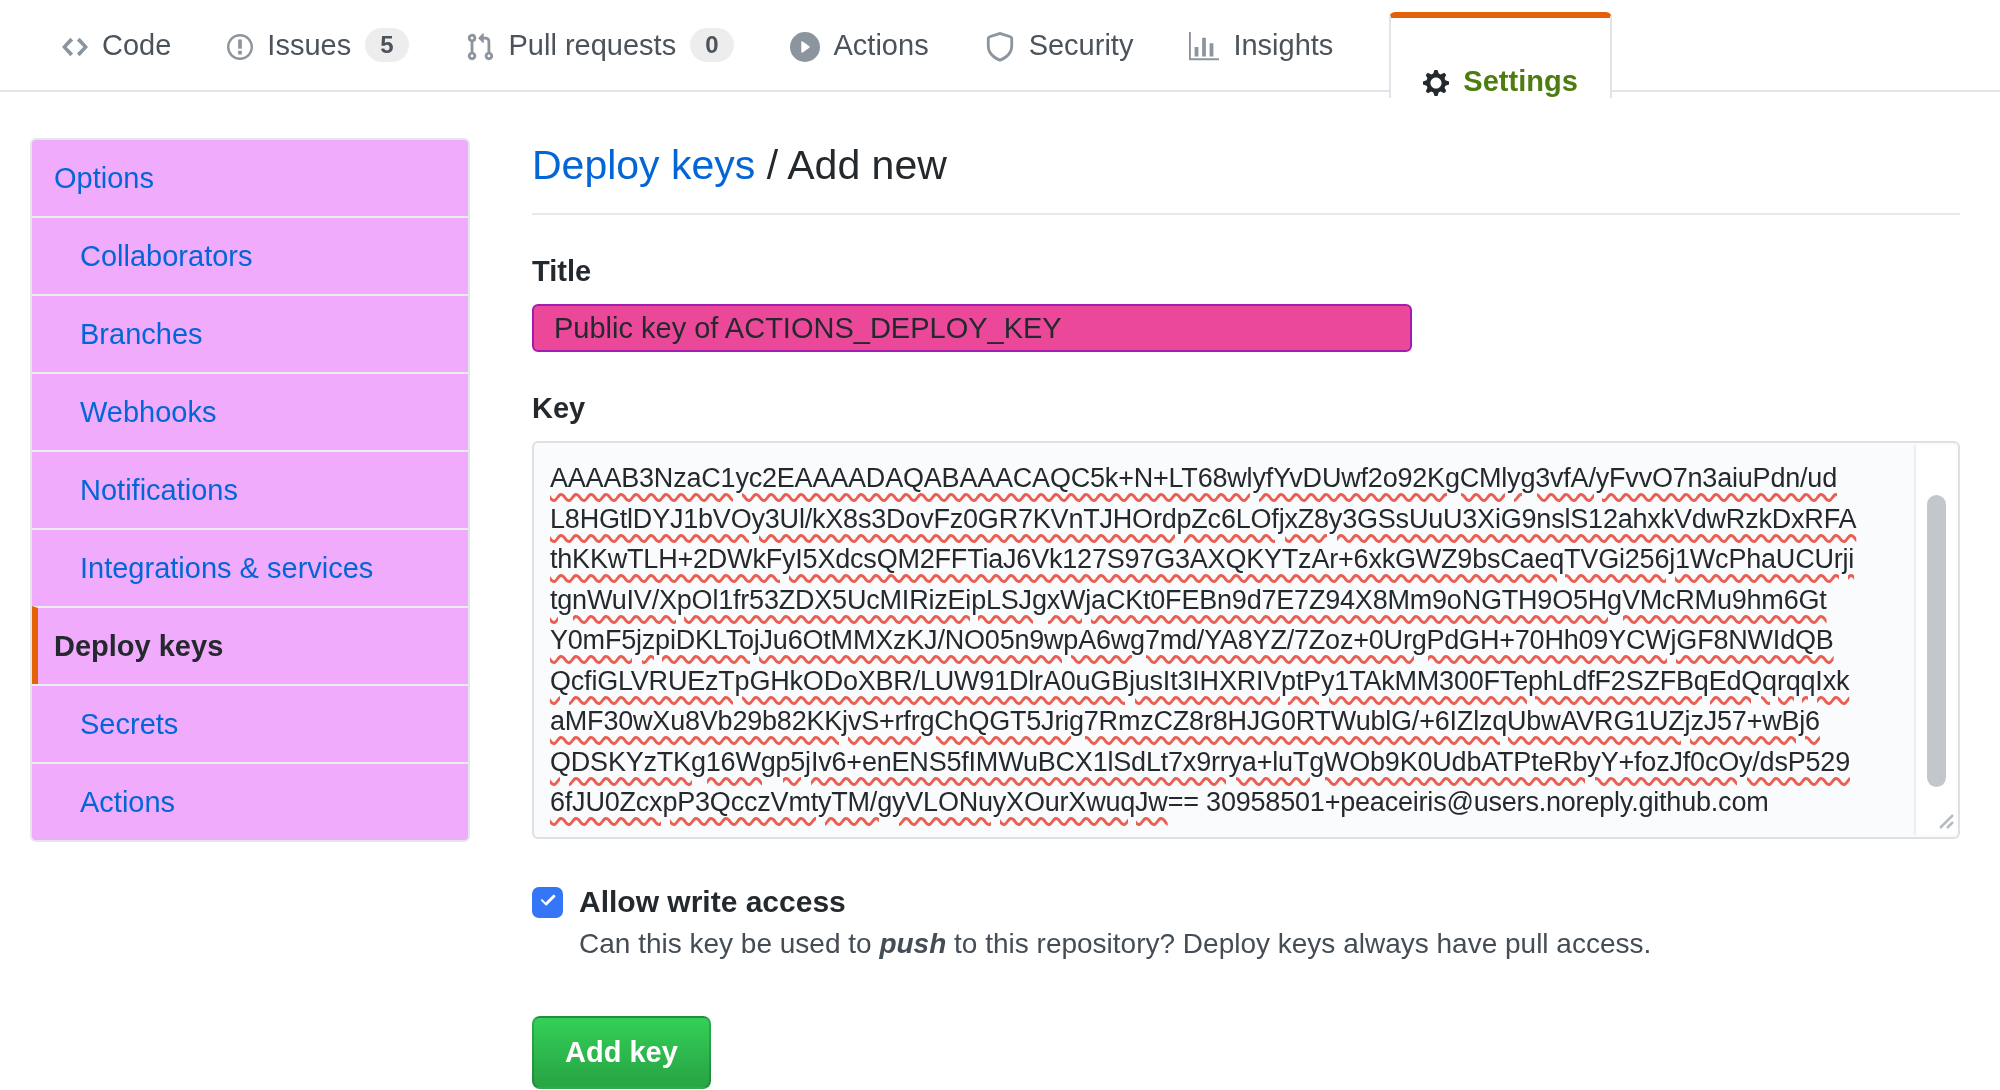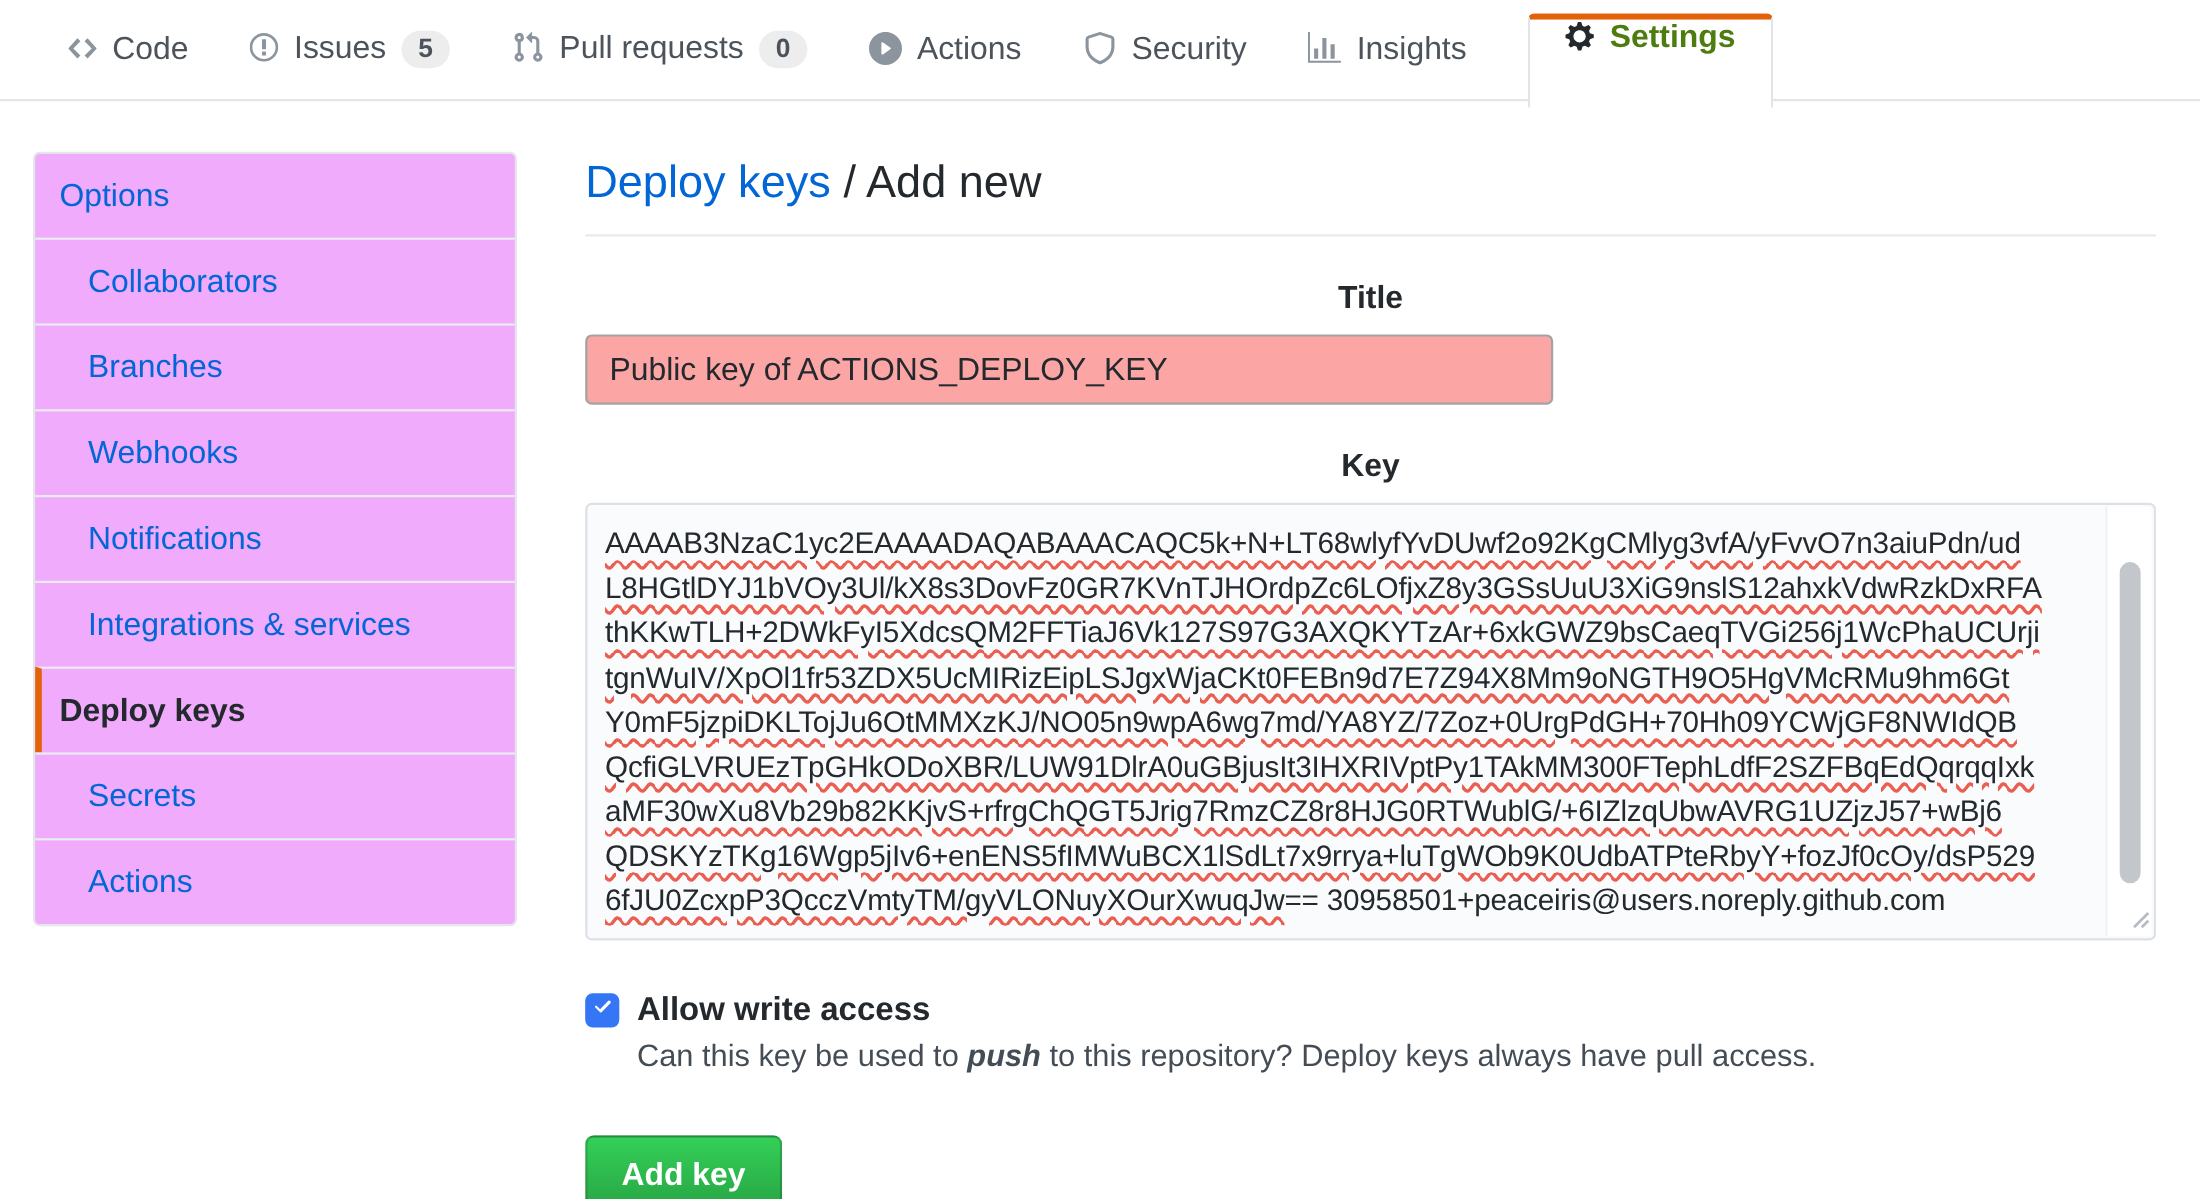"Code" .tab { align-items: flex-start -> flex-end }
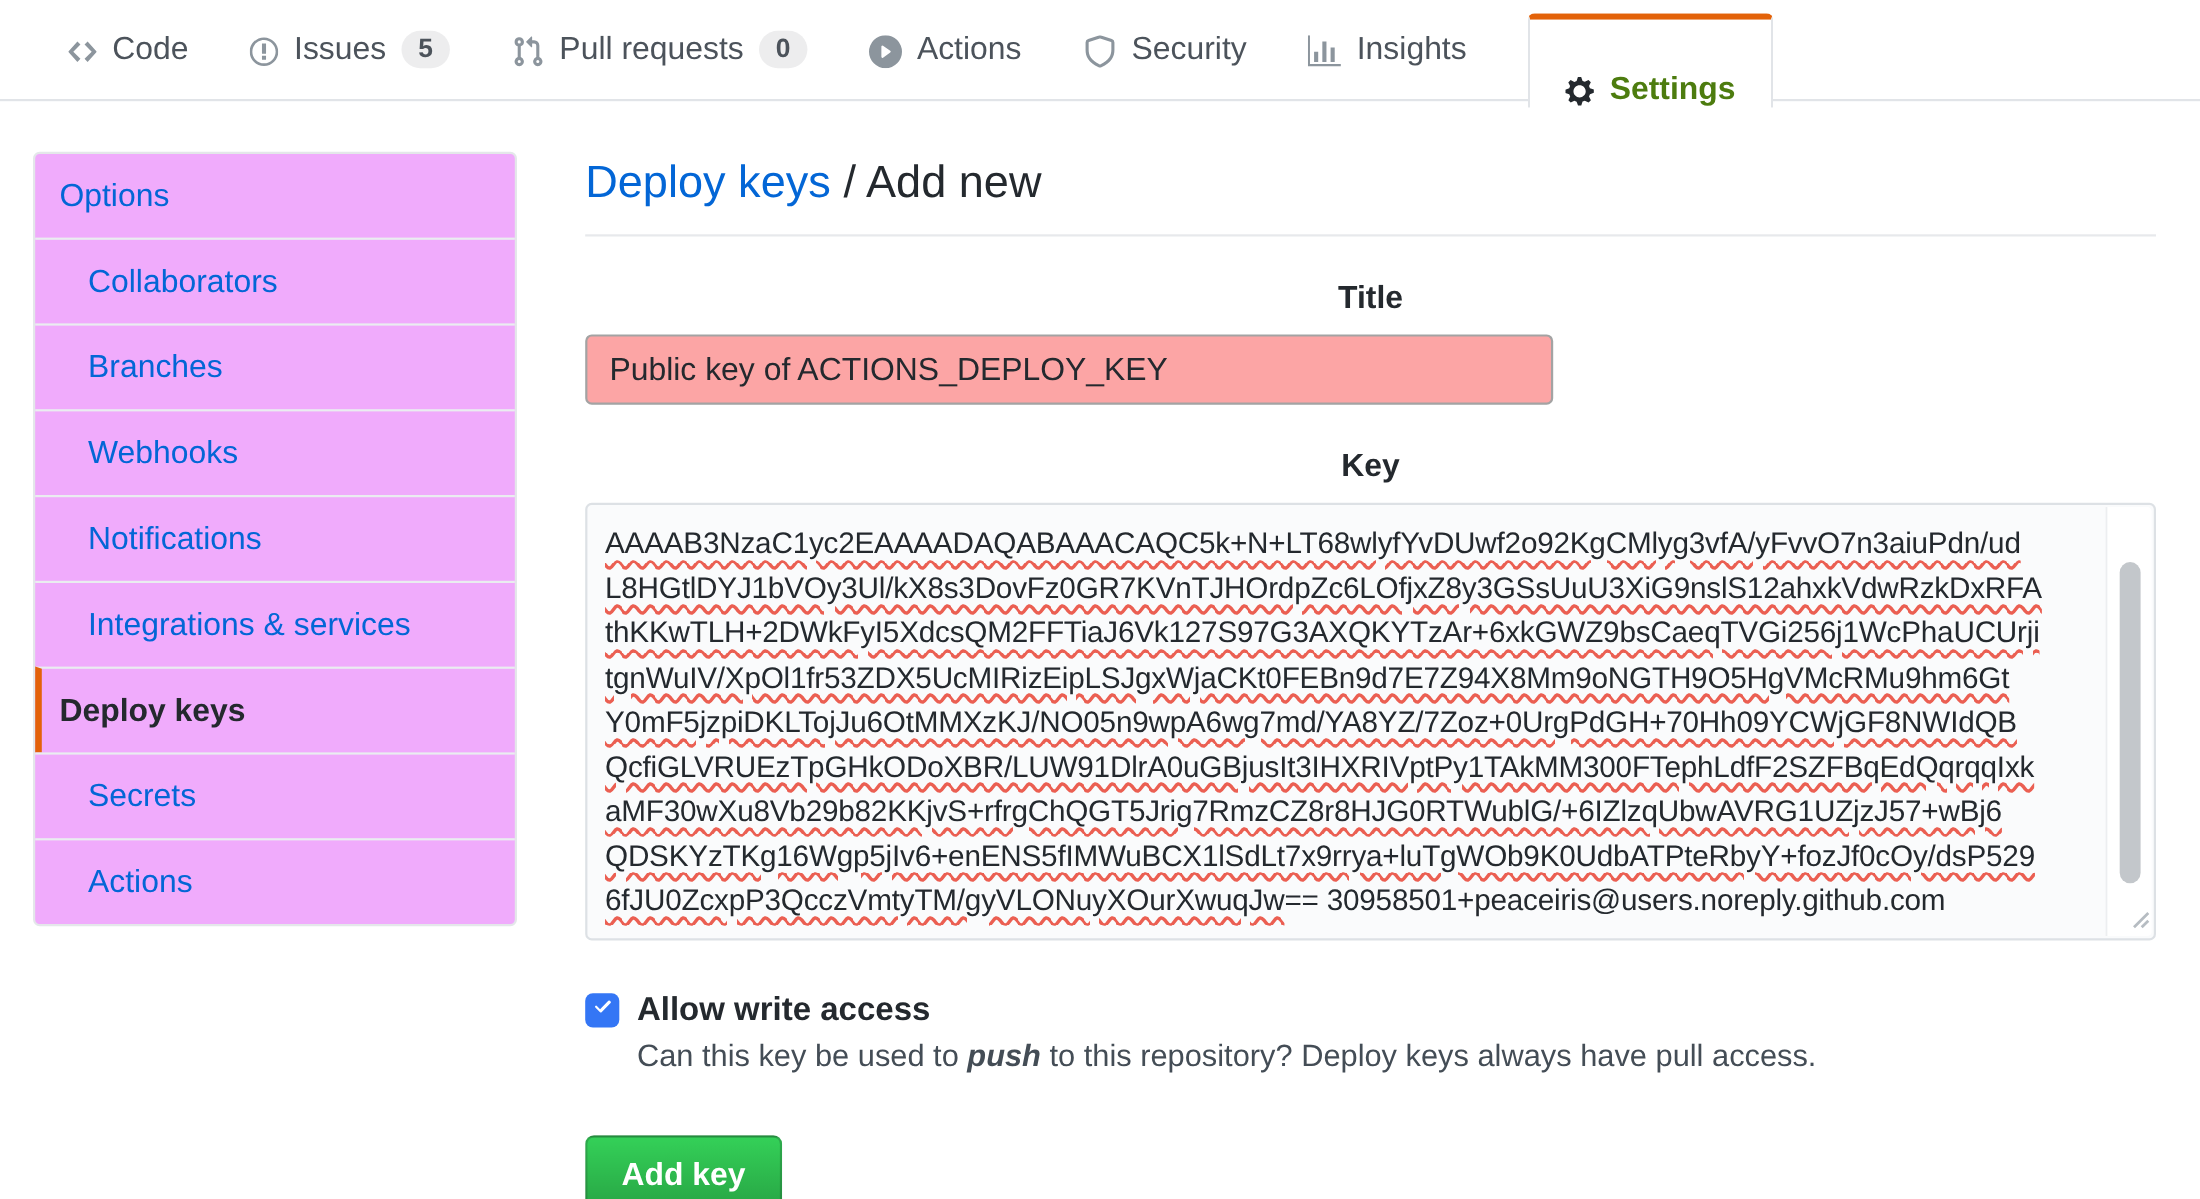"Title" .form-label { text-align: center -> none }
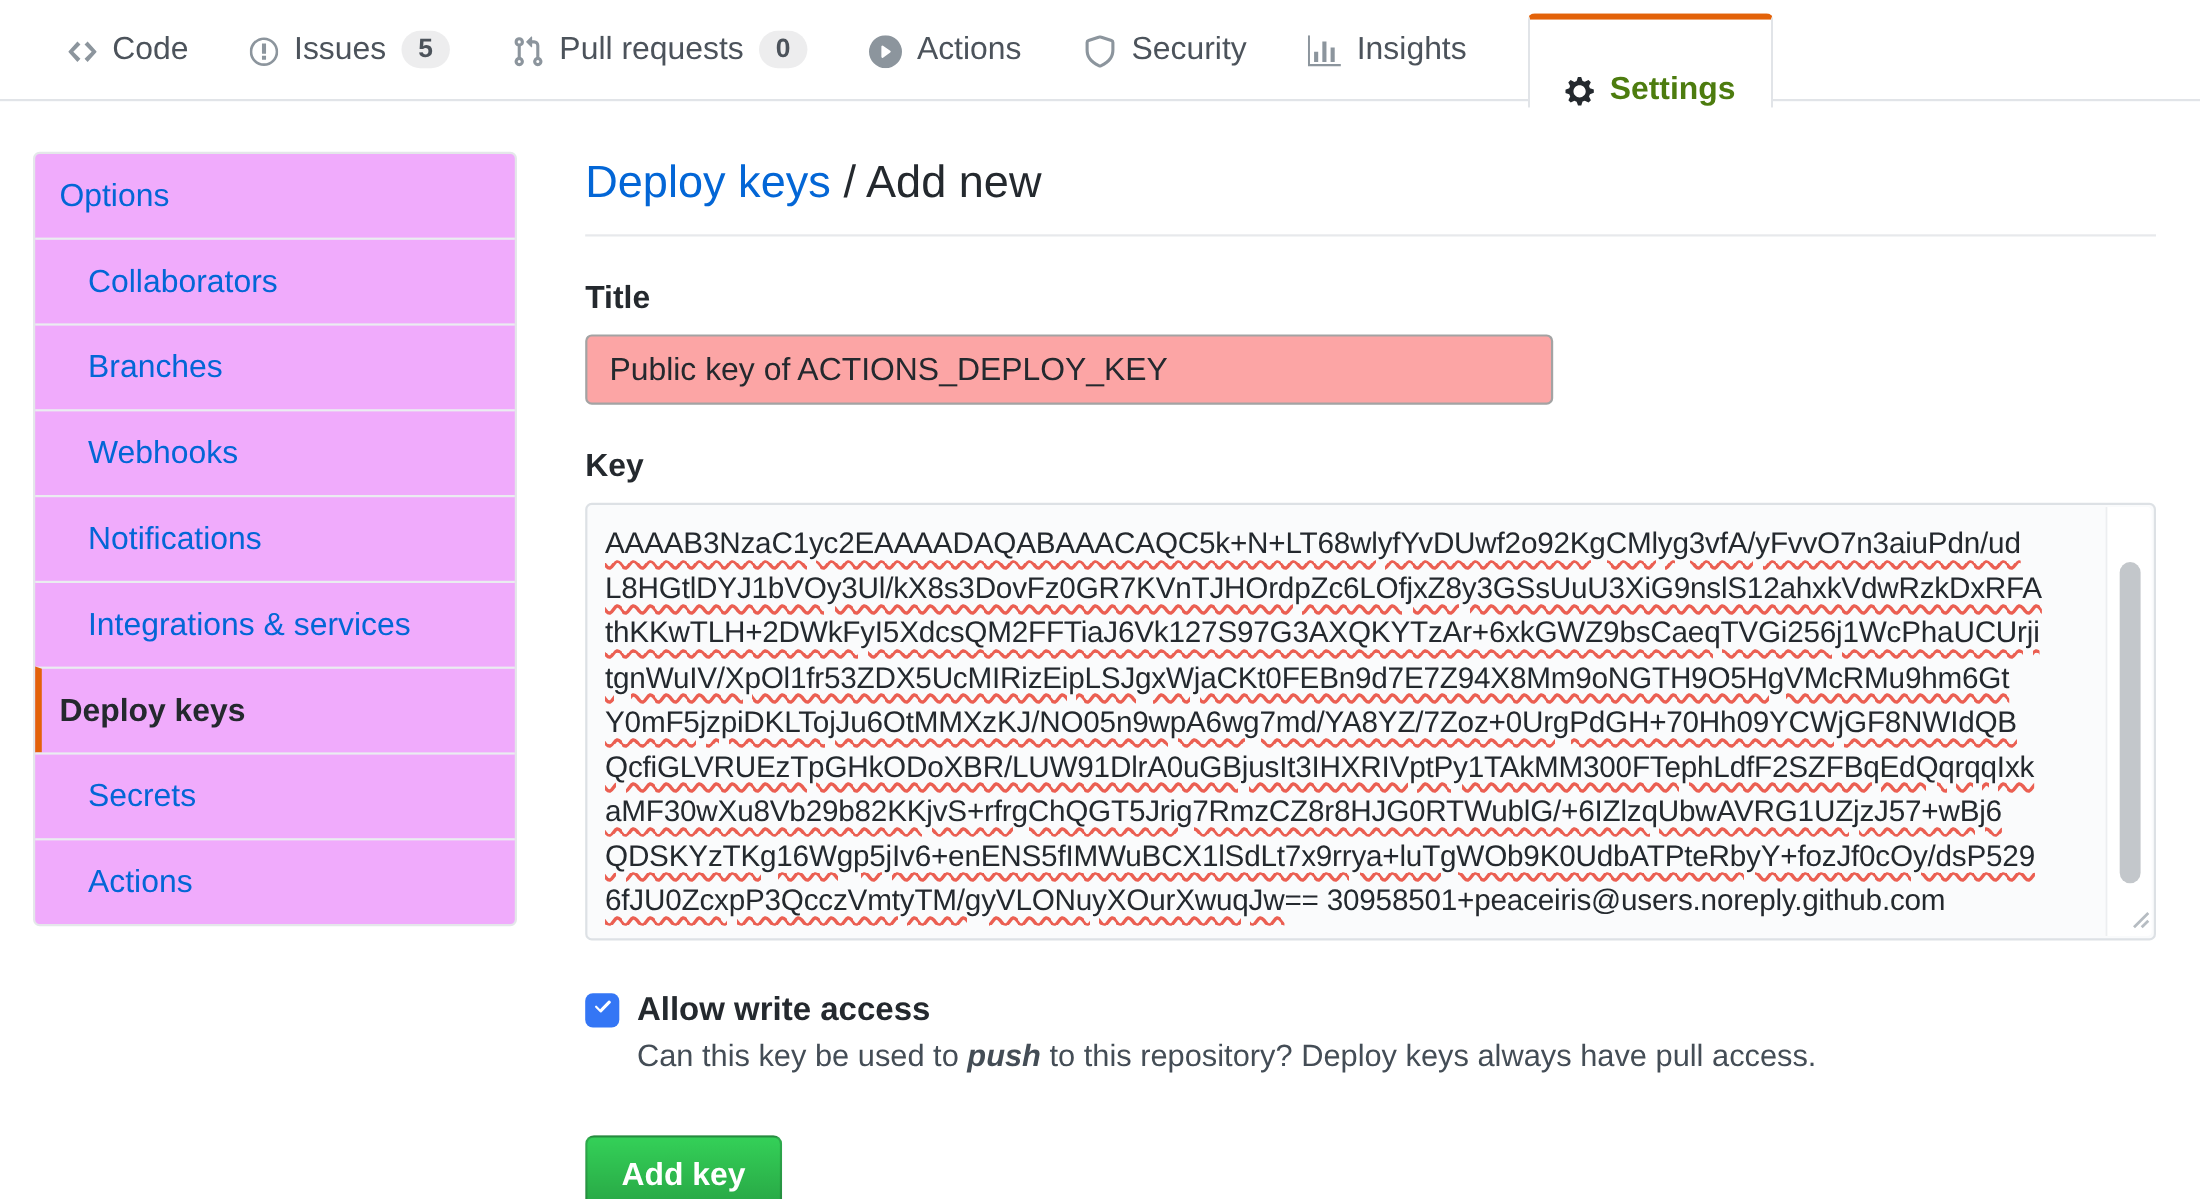"Public key of ACTIONS_DEPLOY_KEY" .text-input { background: #fca5a5 -> #ec4899; border: 2px solid #a3a3a3 -> 2px solid #a21caf; height: 64px -> 48px }
